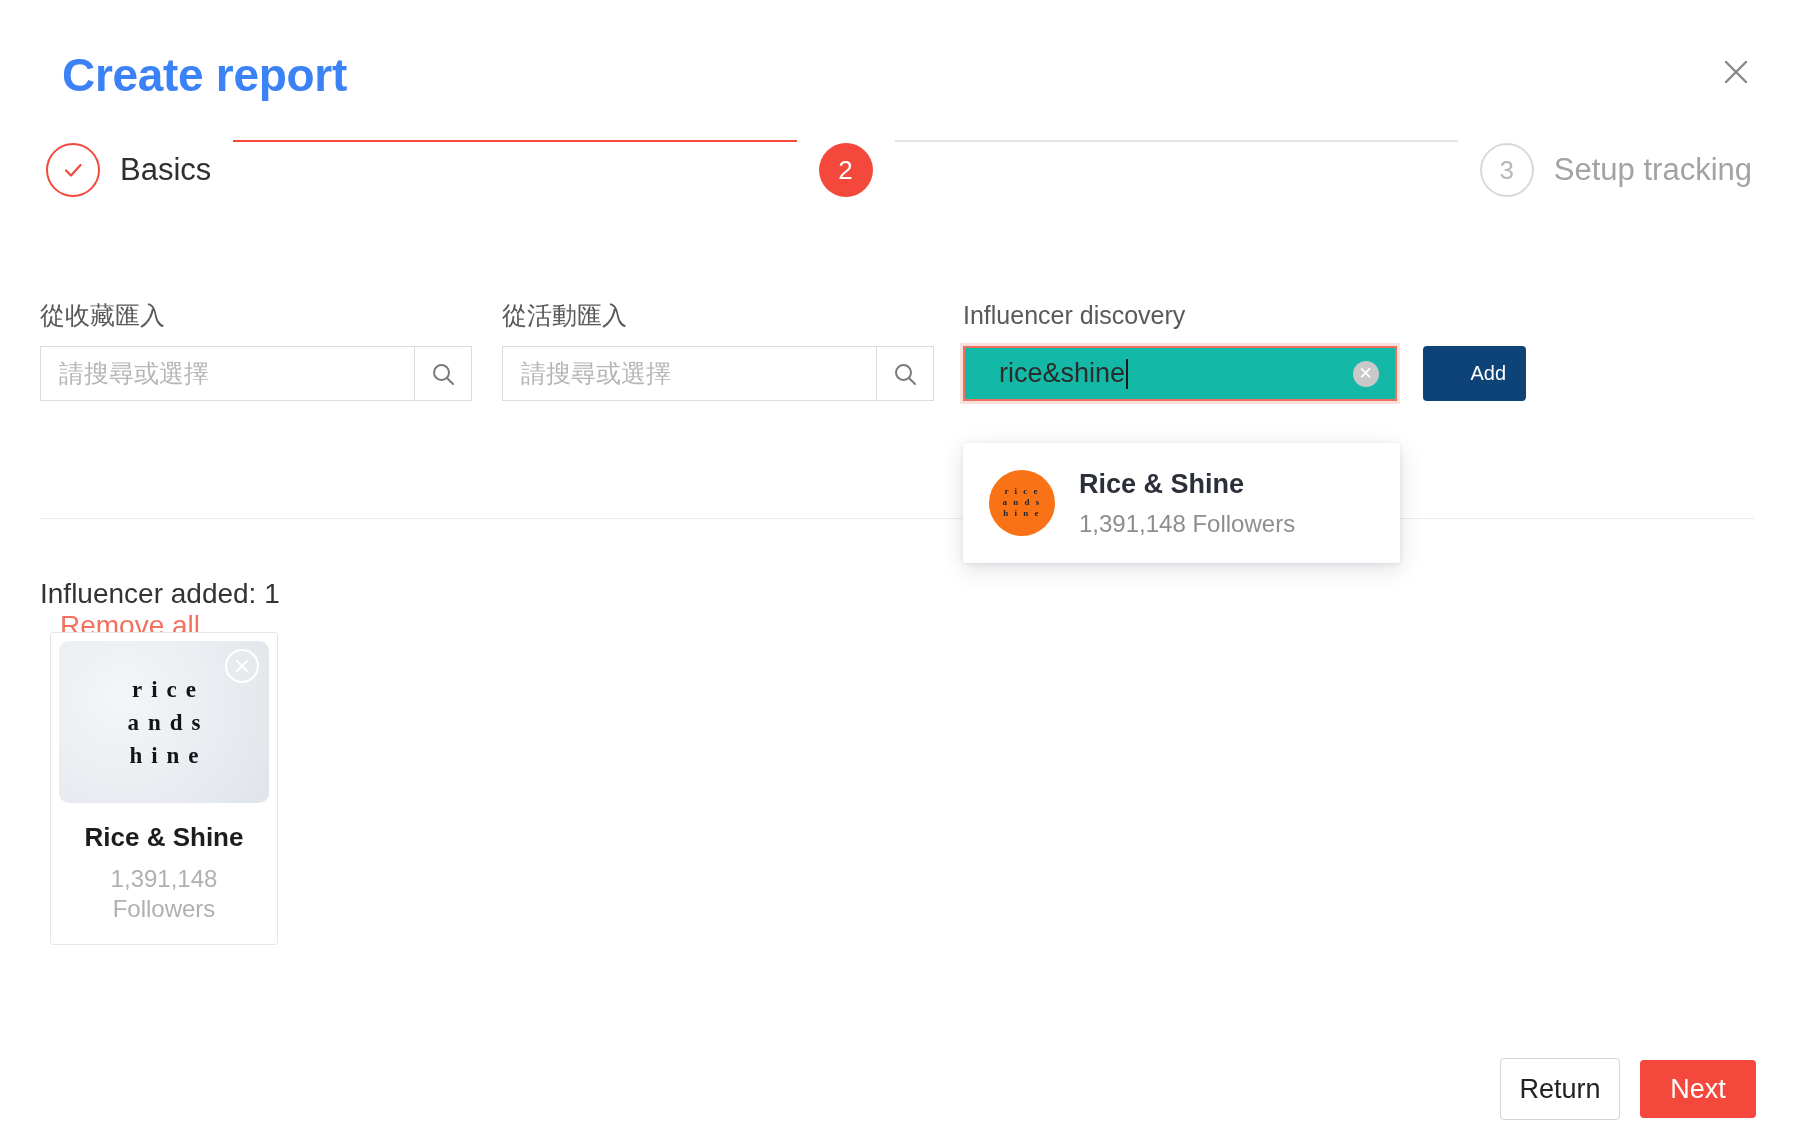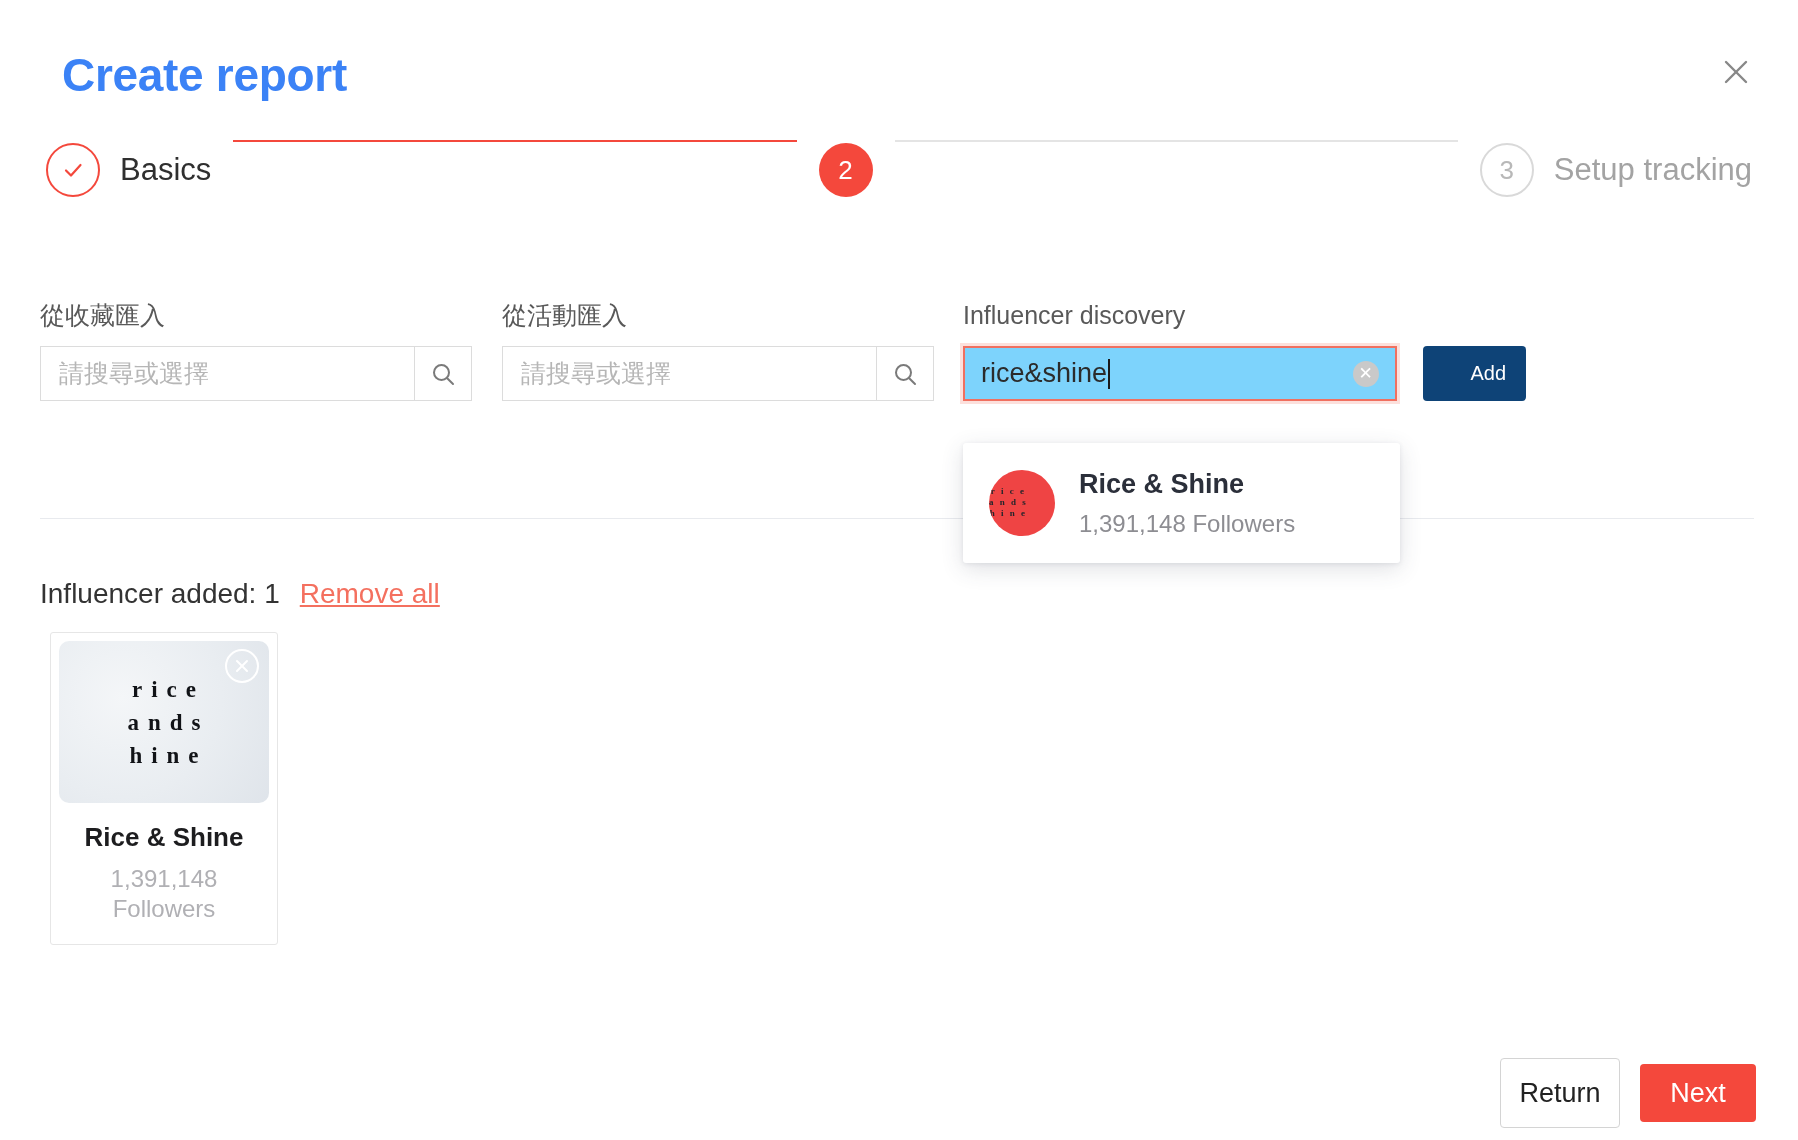"rice&shine" .discovery-input { background: #7dd3fc -> #14b8a6; padding: 0 16px -> 0 34px }
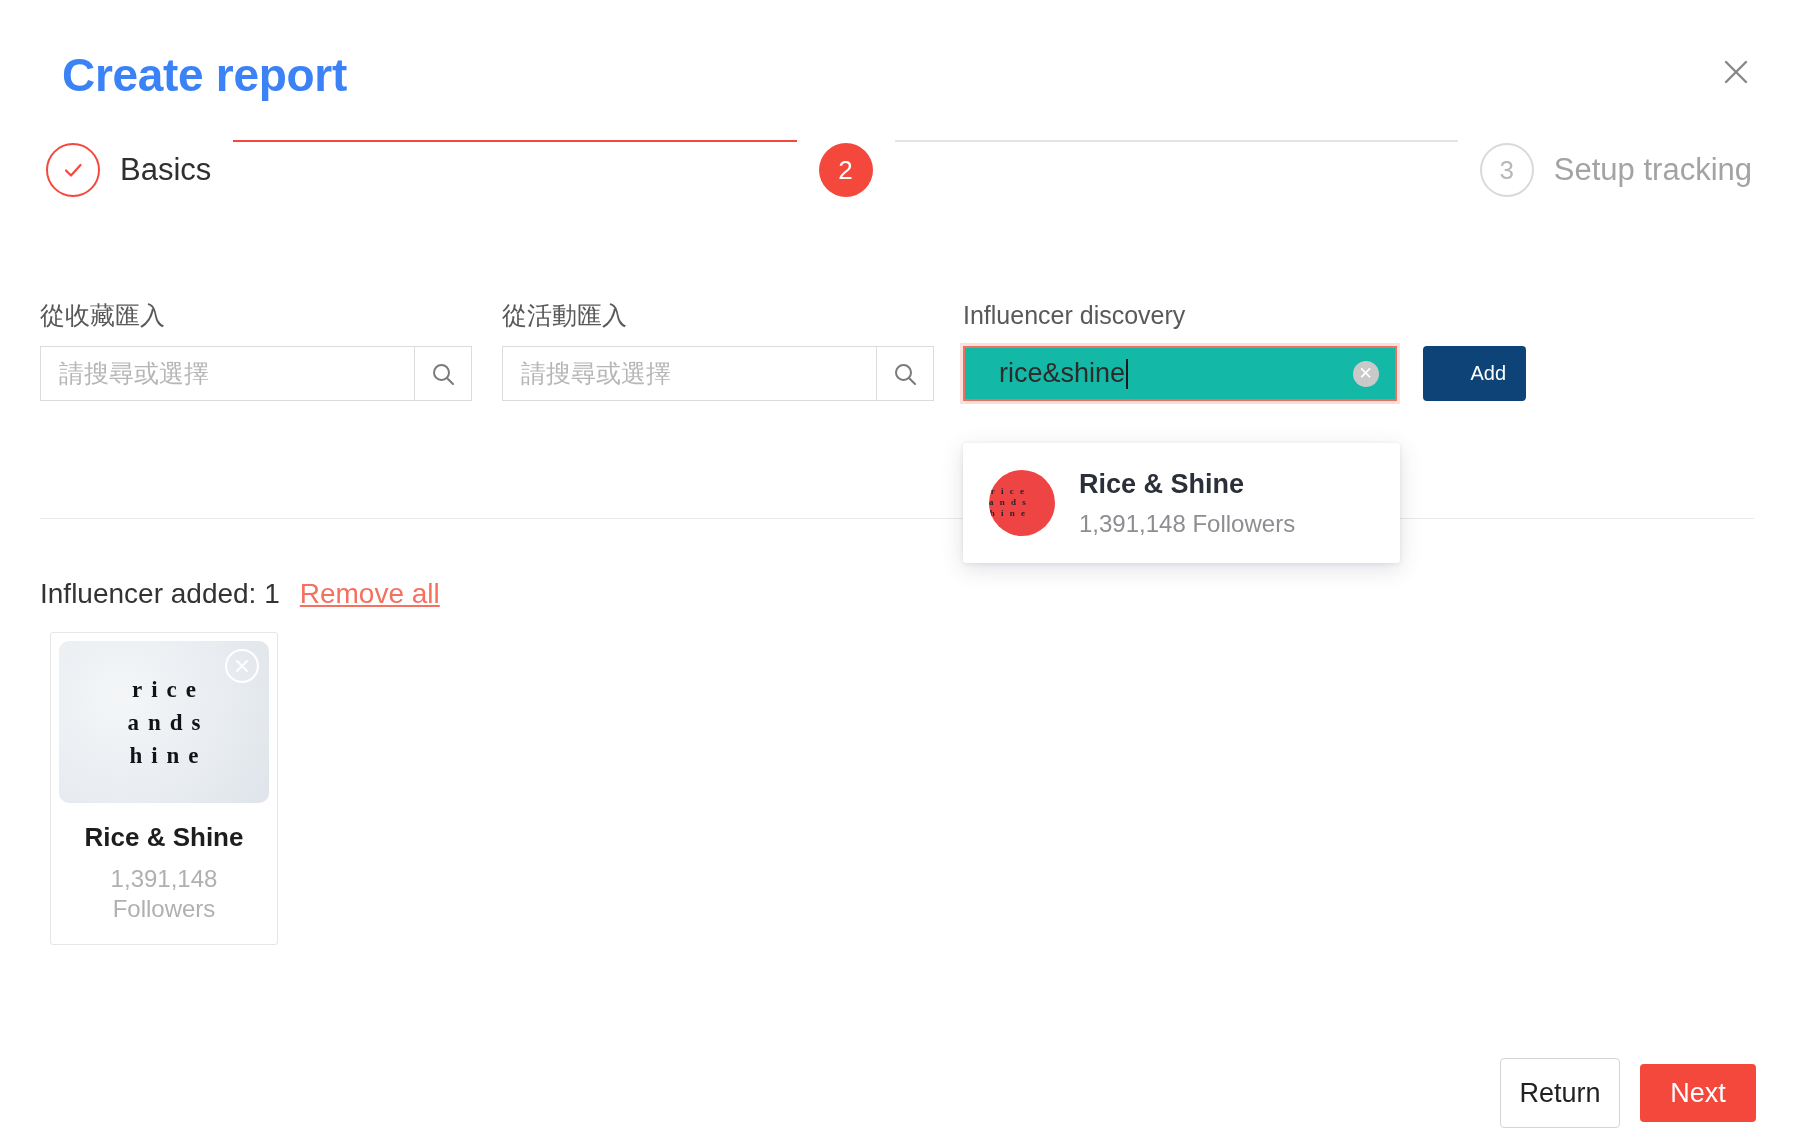"r i c e" .dd-avatar { background: #ef4444 -> #f97316; justify-content: flex-start -> center }
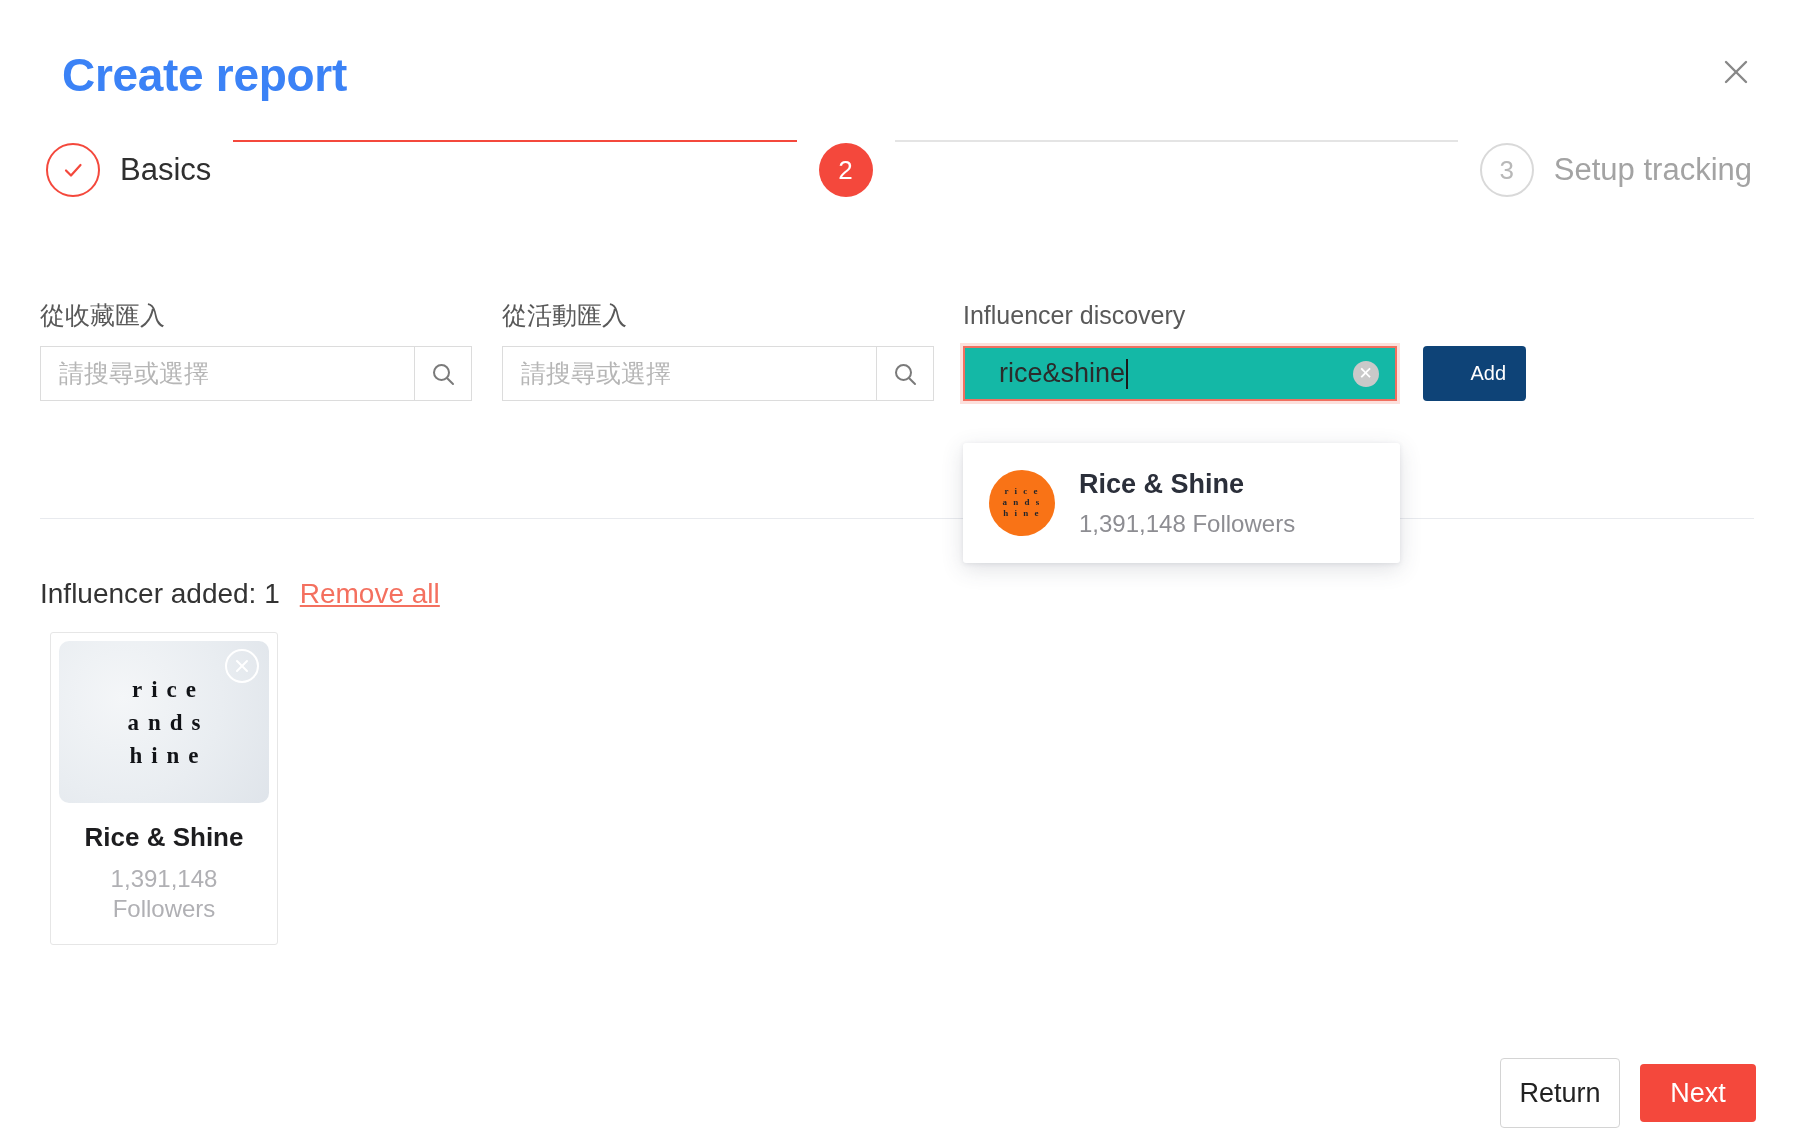"Influencer added: 1" .added-row { flex-direction: none -> column }
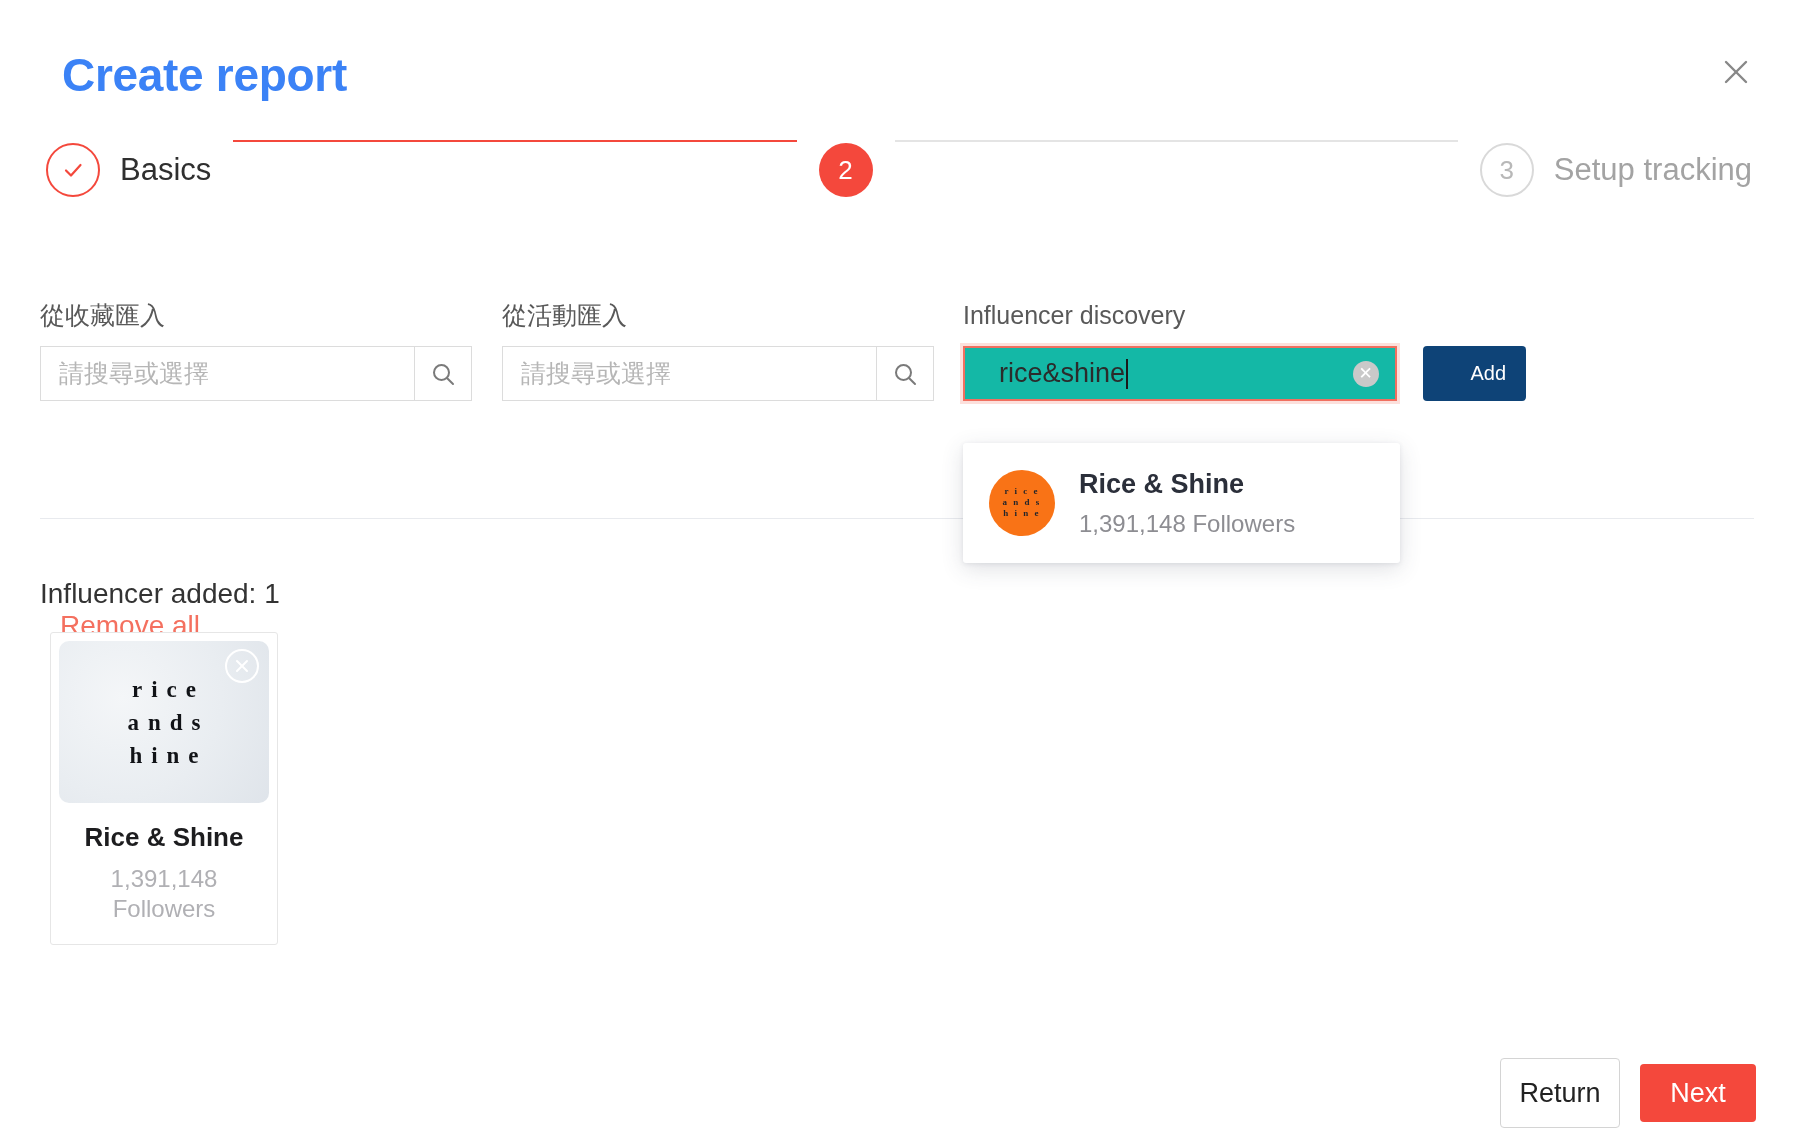"Return" .btn-return { height: 70px -> 62px }
